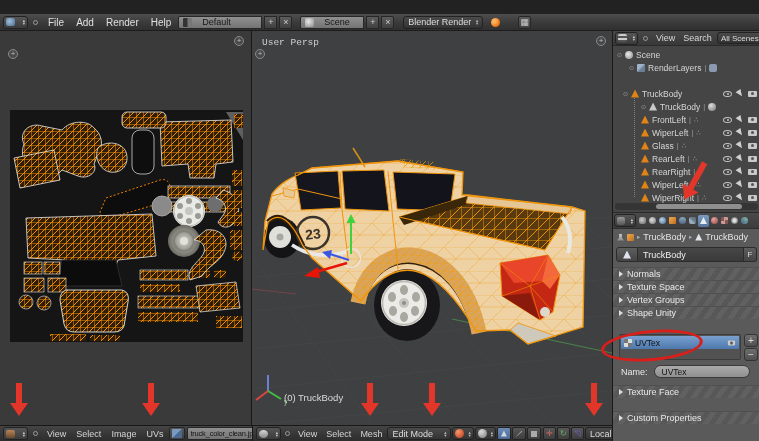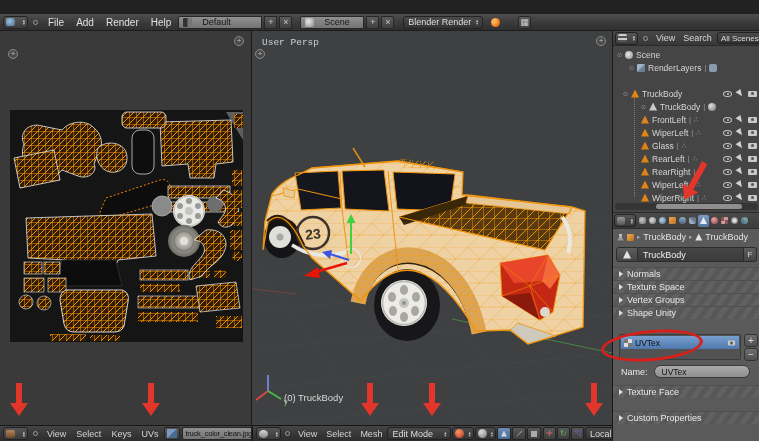"Keys" div.hmenu { text: Keys -> Image }
